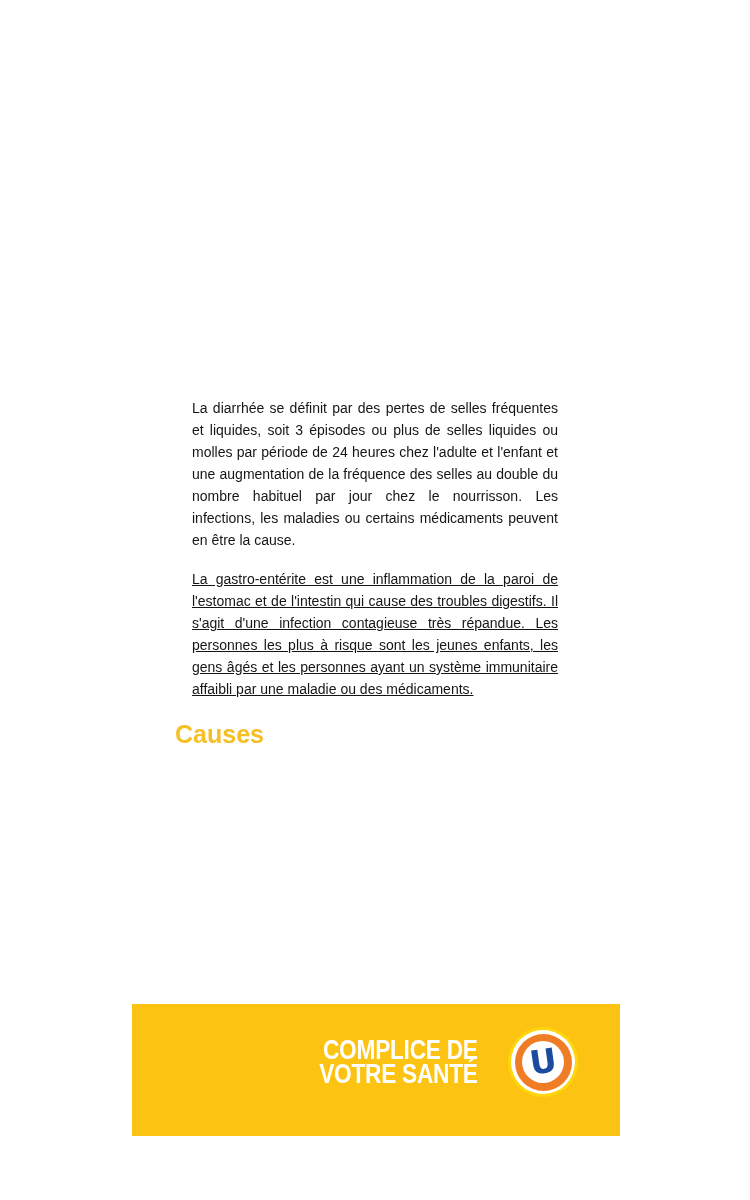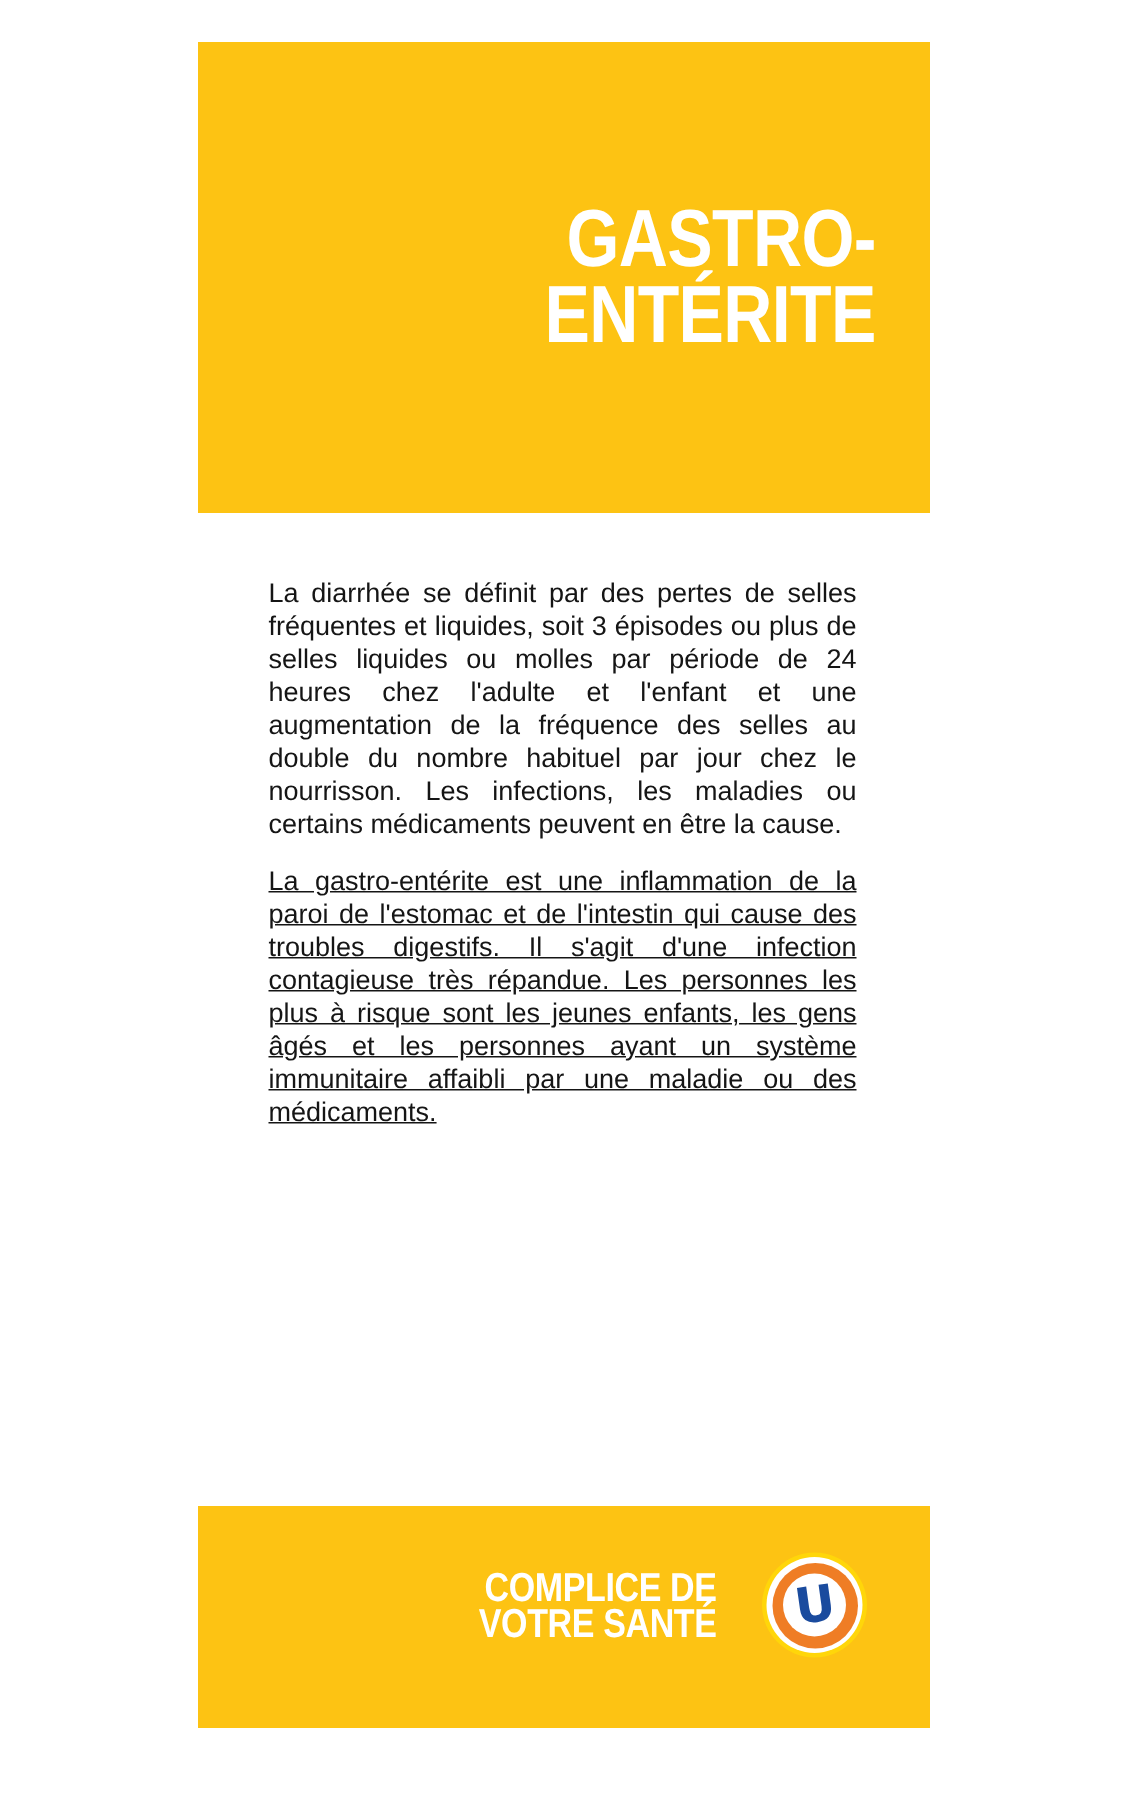"GASTRO-" header.banner-header { html: <header> <h1> <span>GASTRO-</span> <span>ENTÉRITE</span> </h1> </header> -> none }
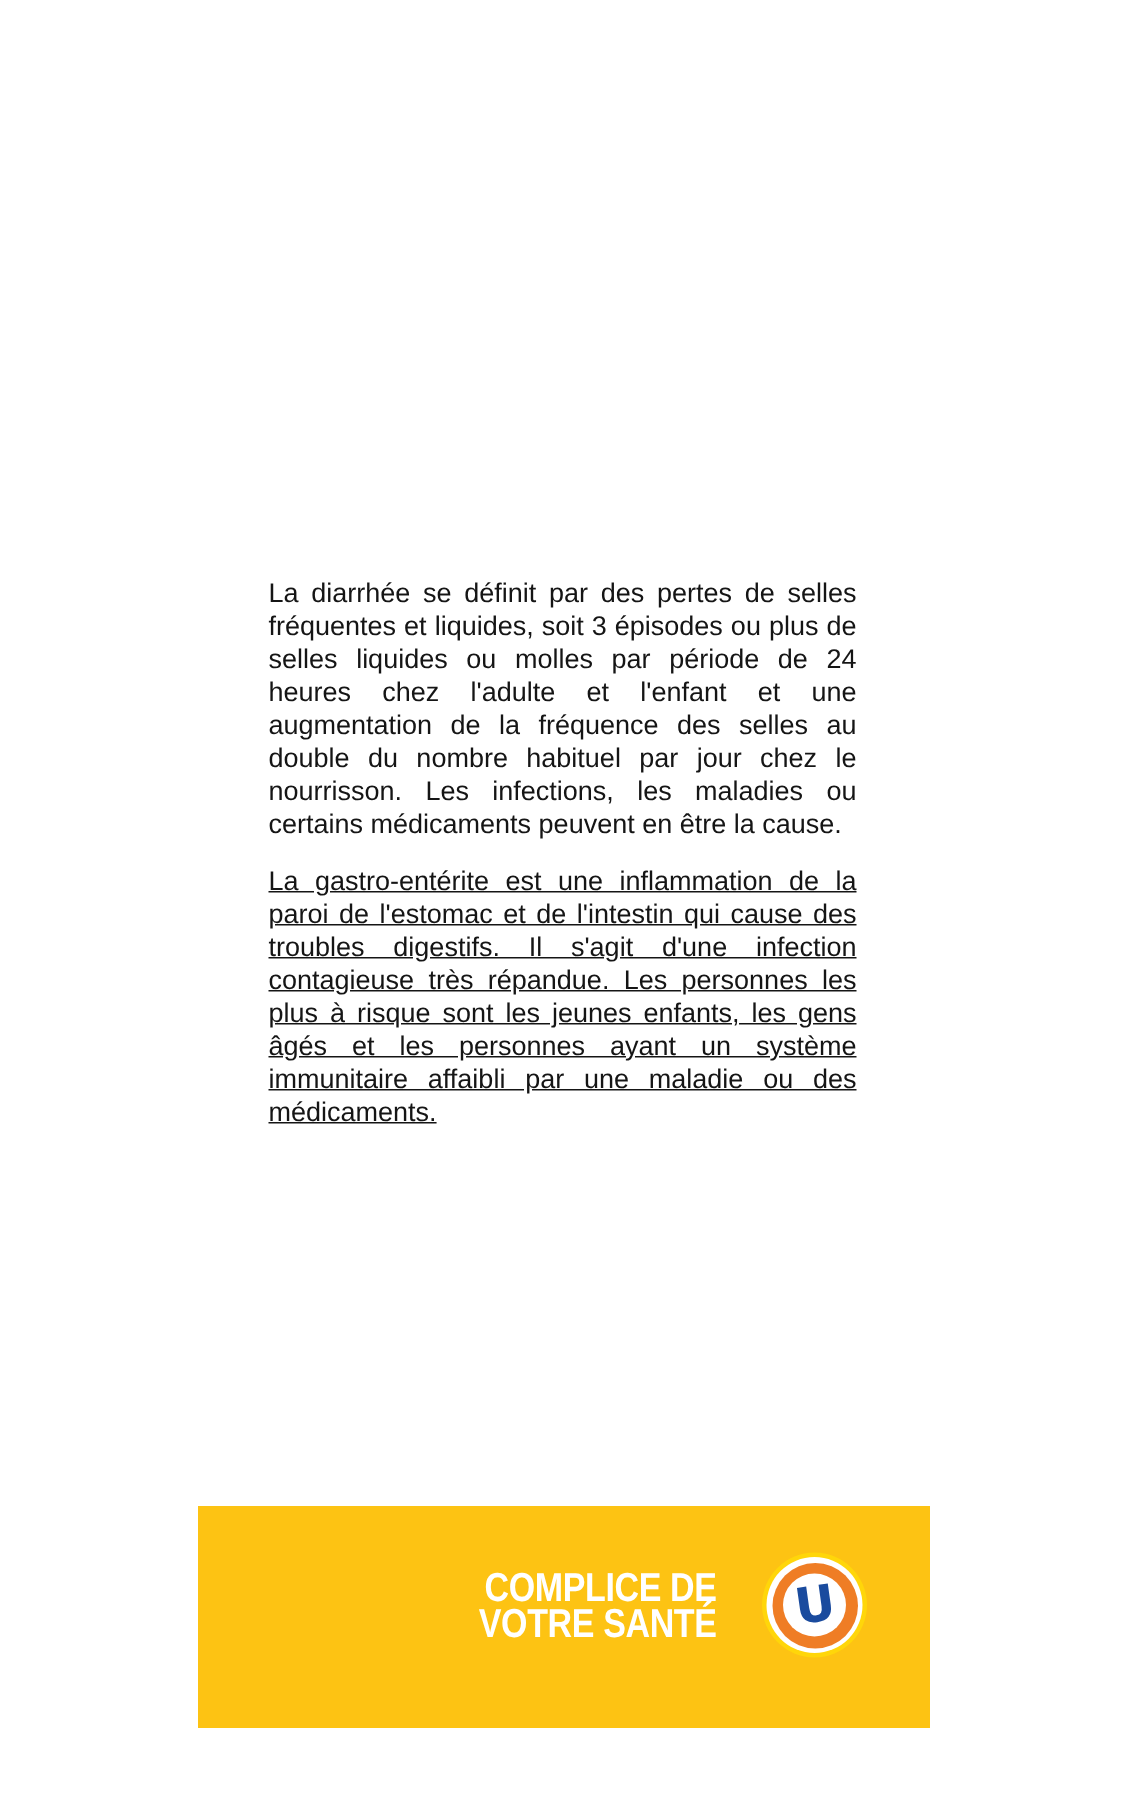"La diarrhée se définit par" .content p { font-size: 18px -> 14px; margin: 4px -> 17px }
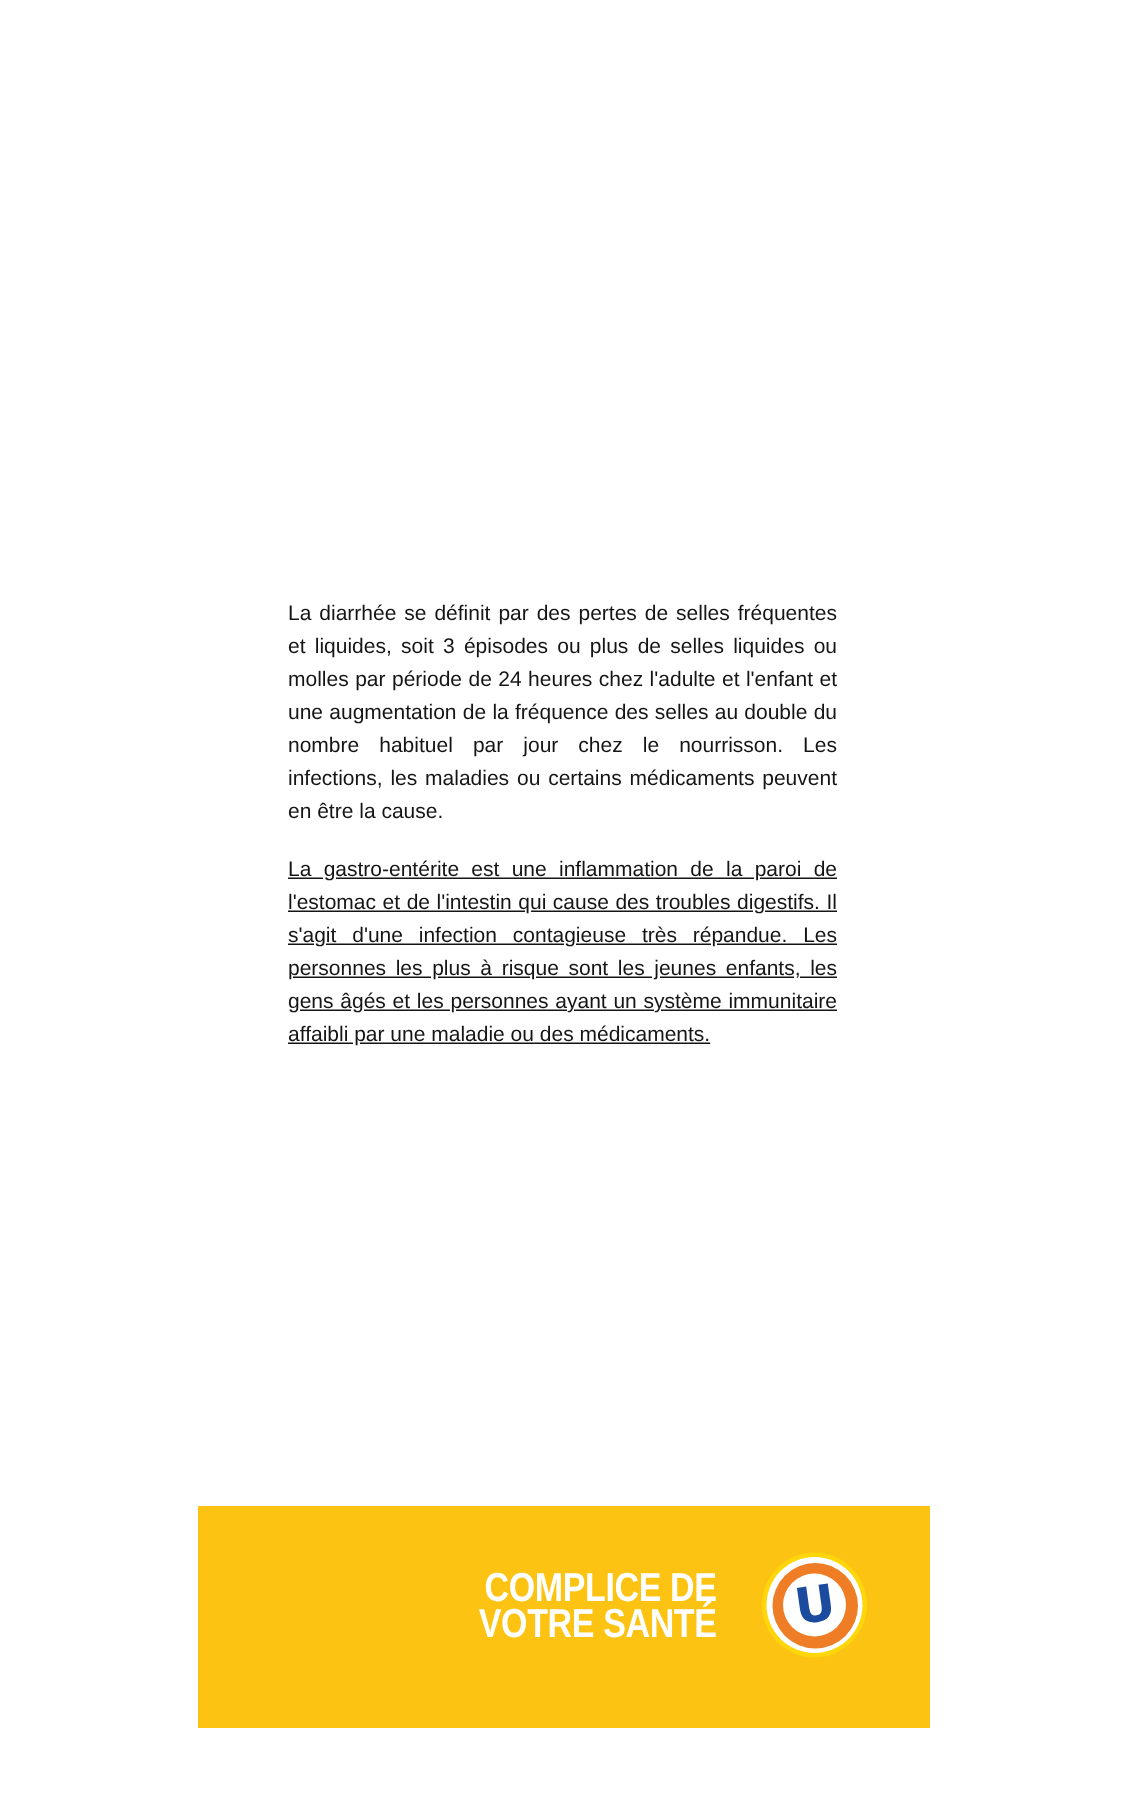"Causes" h2.causes-heading { html: none -> <h2>Causes</h2> }
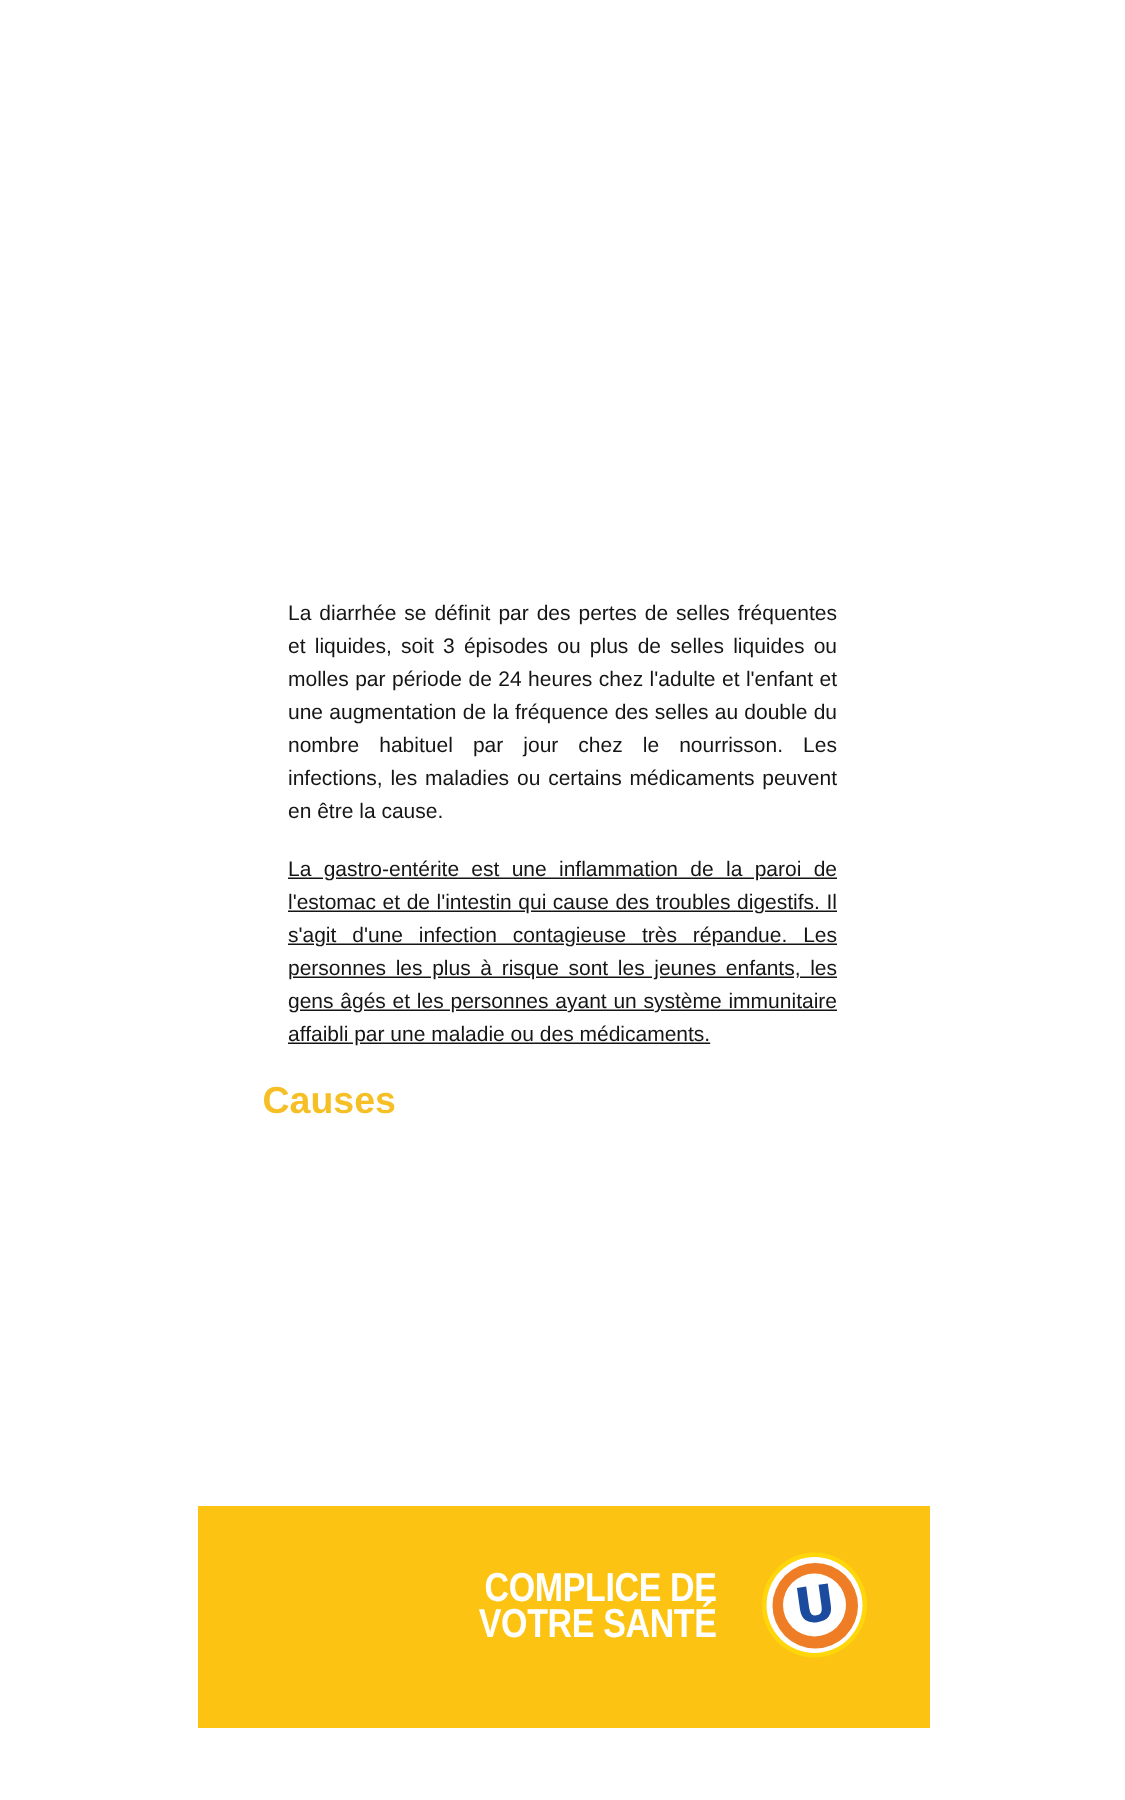"COMPLICE DE" .banner-footer { height: 148px -> 132px }
